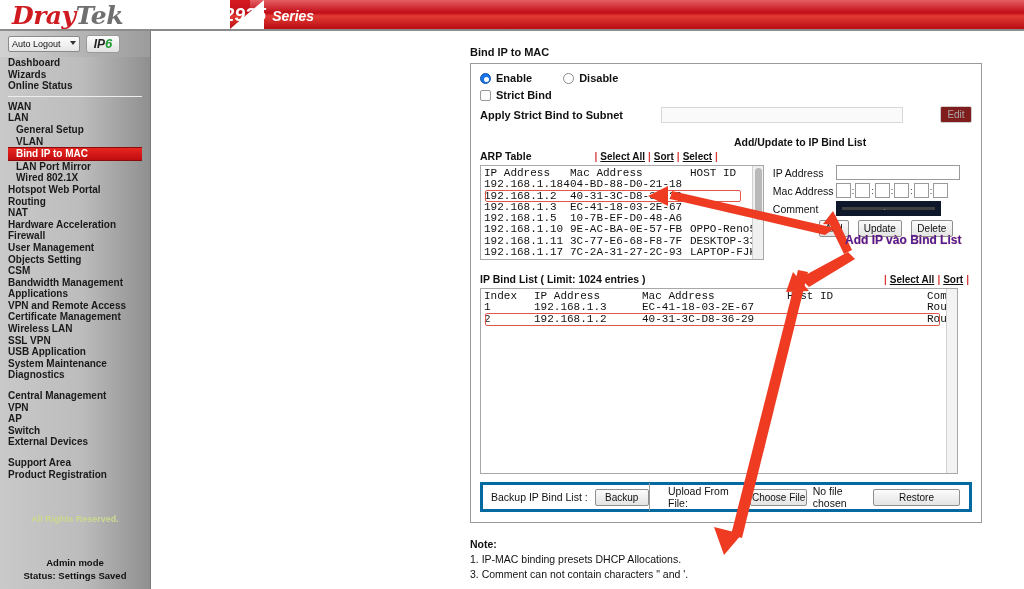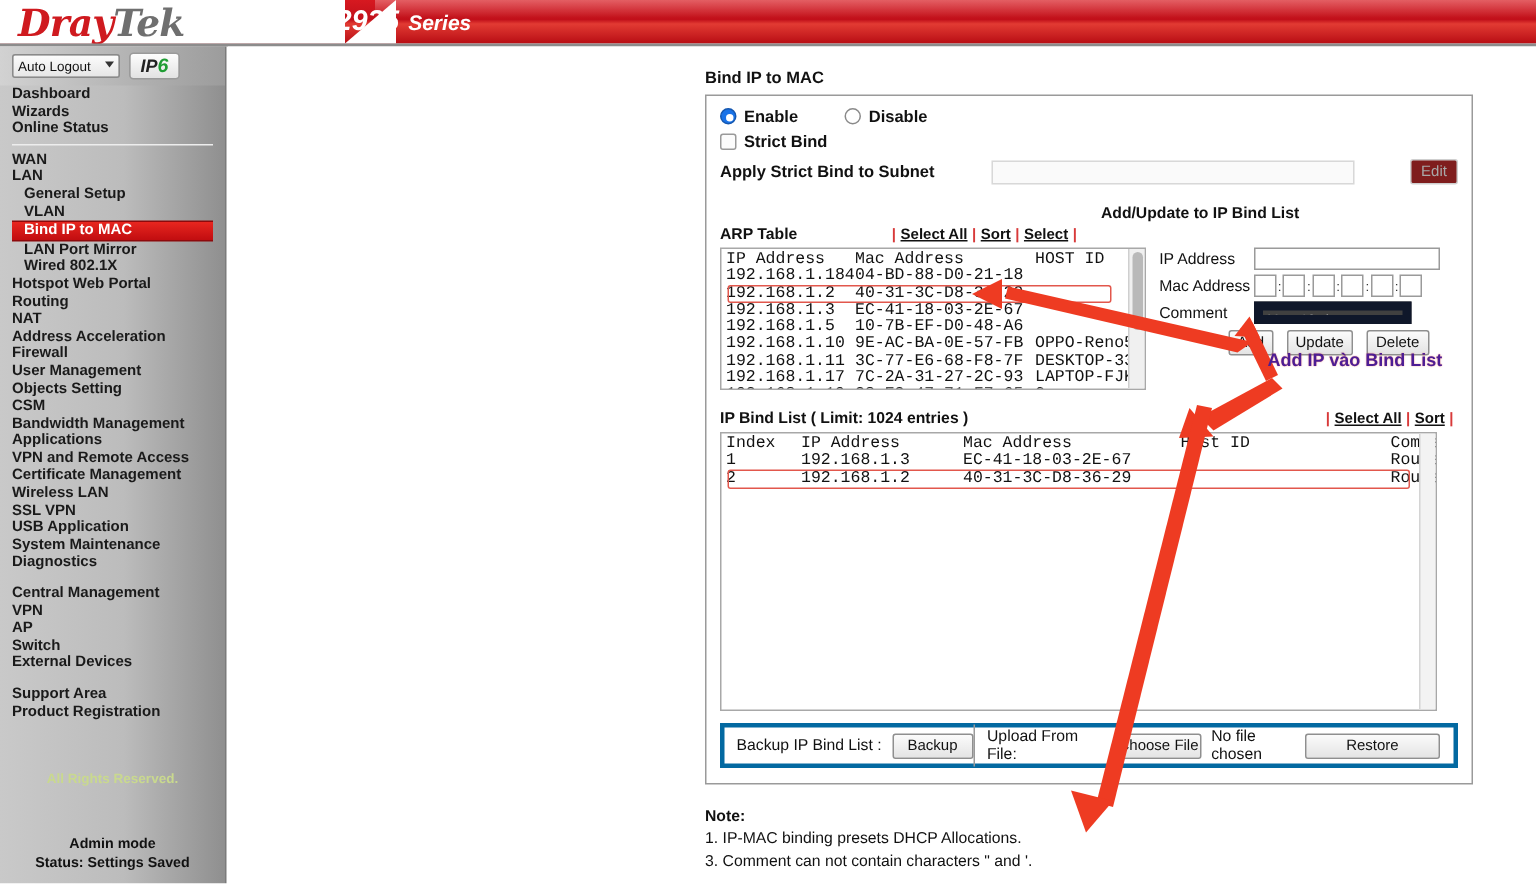"Address Acceleration" div.mi { text: Address -> Hardware }
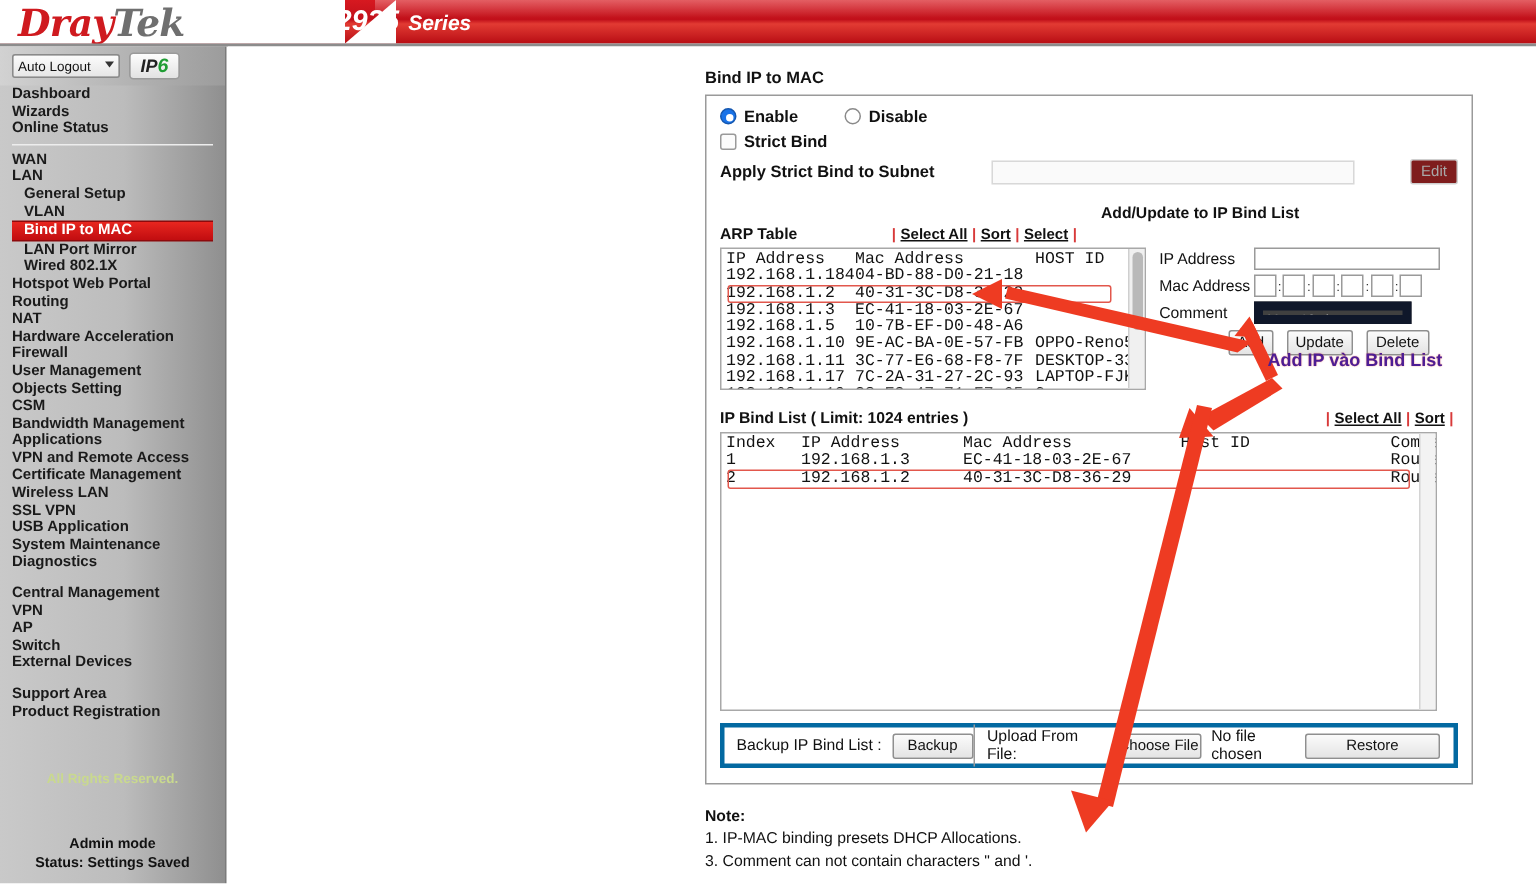"Upload From File:" .bb-right { padding-left: 8px -> 18px }
